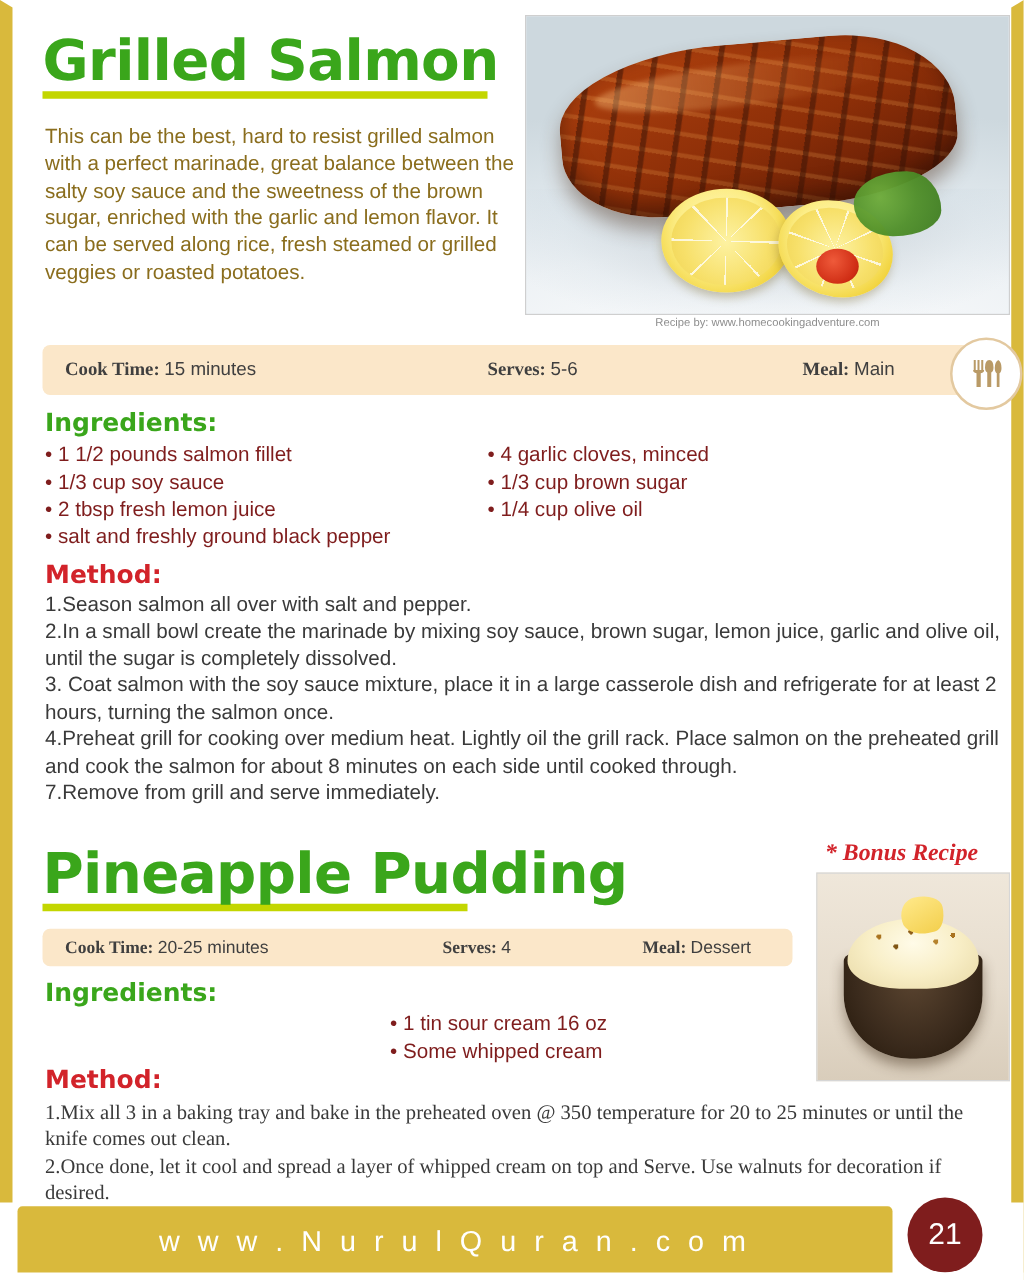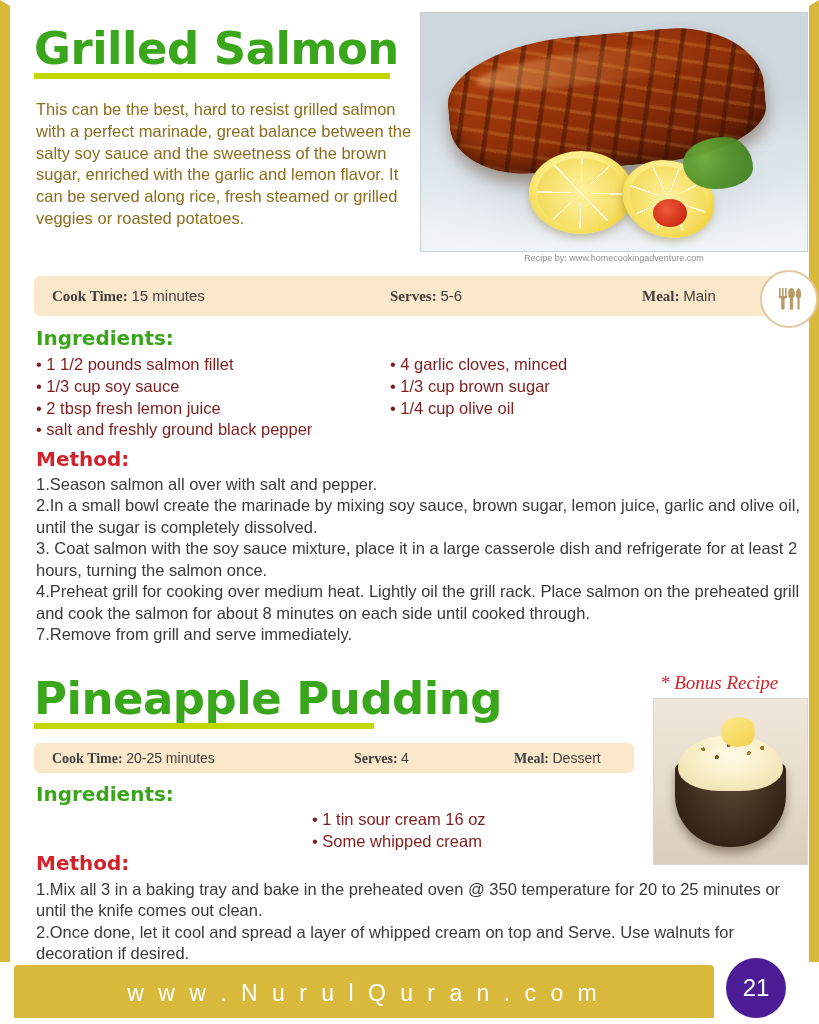"* Bonus Recipe" .bonus-label { font-weight: normal -> bold }
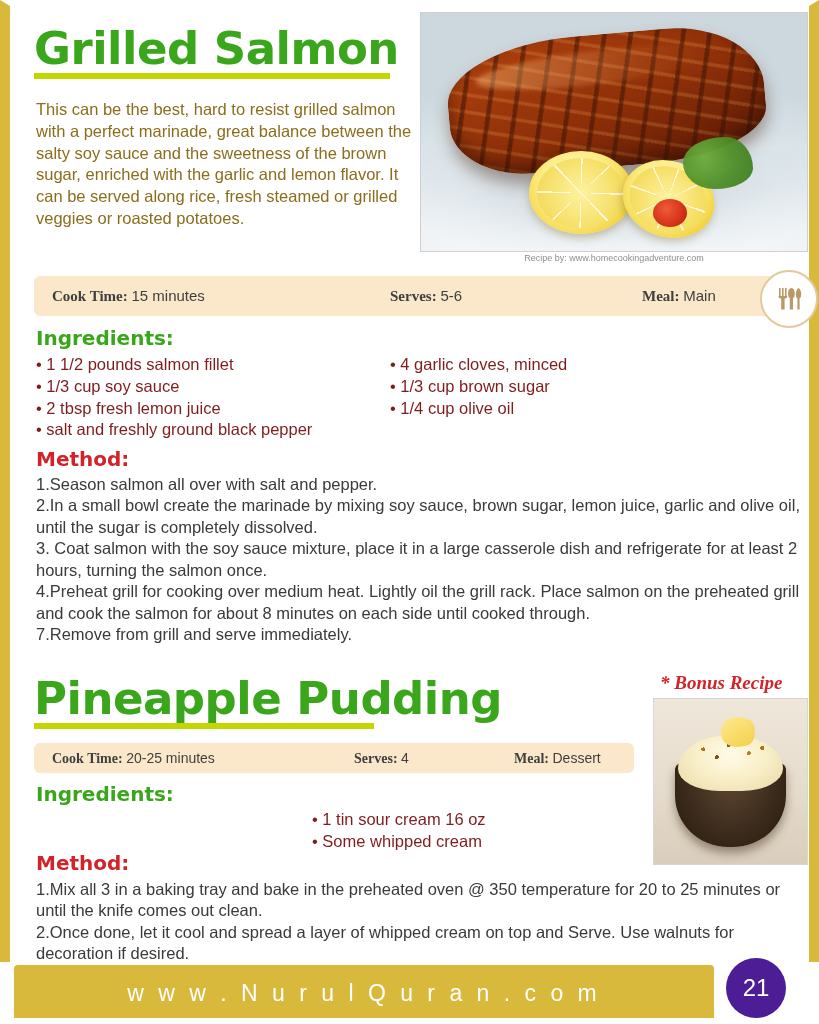"1.Mix all 3 in a" div.method-body { font-family: none -> Liberation Serif, serif }
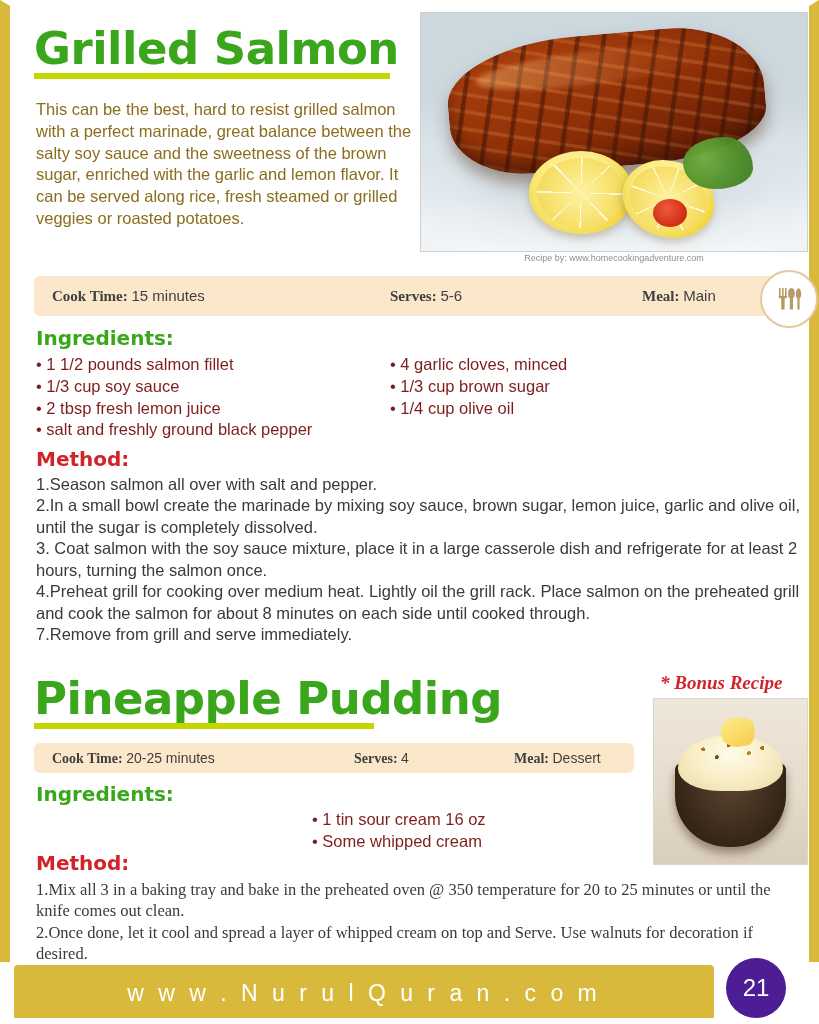"21" .page-circle { background: #4c1d95 -> #7f1d1d }
